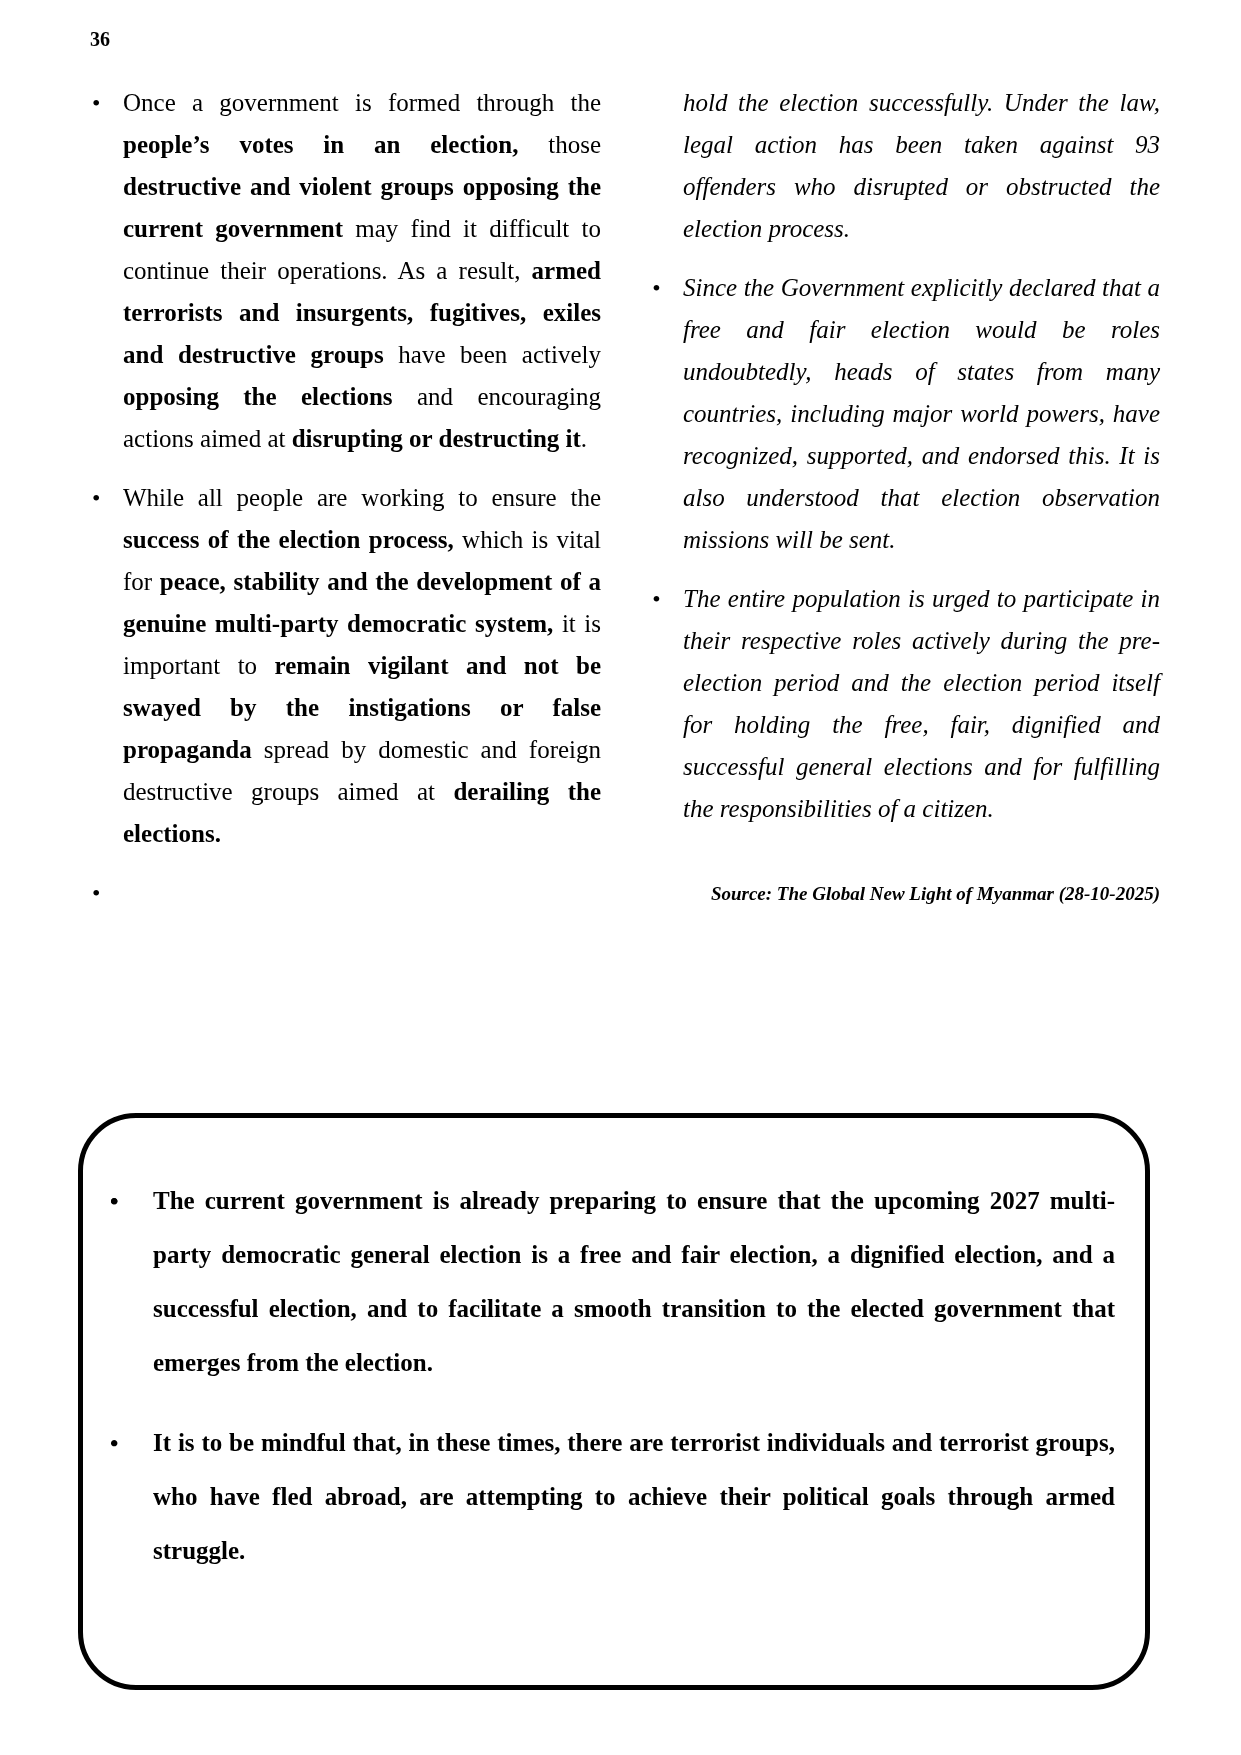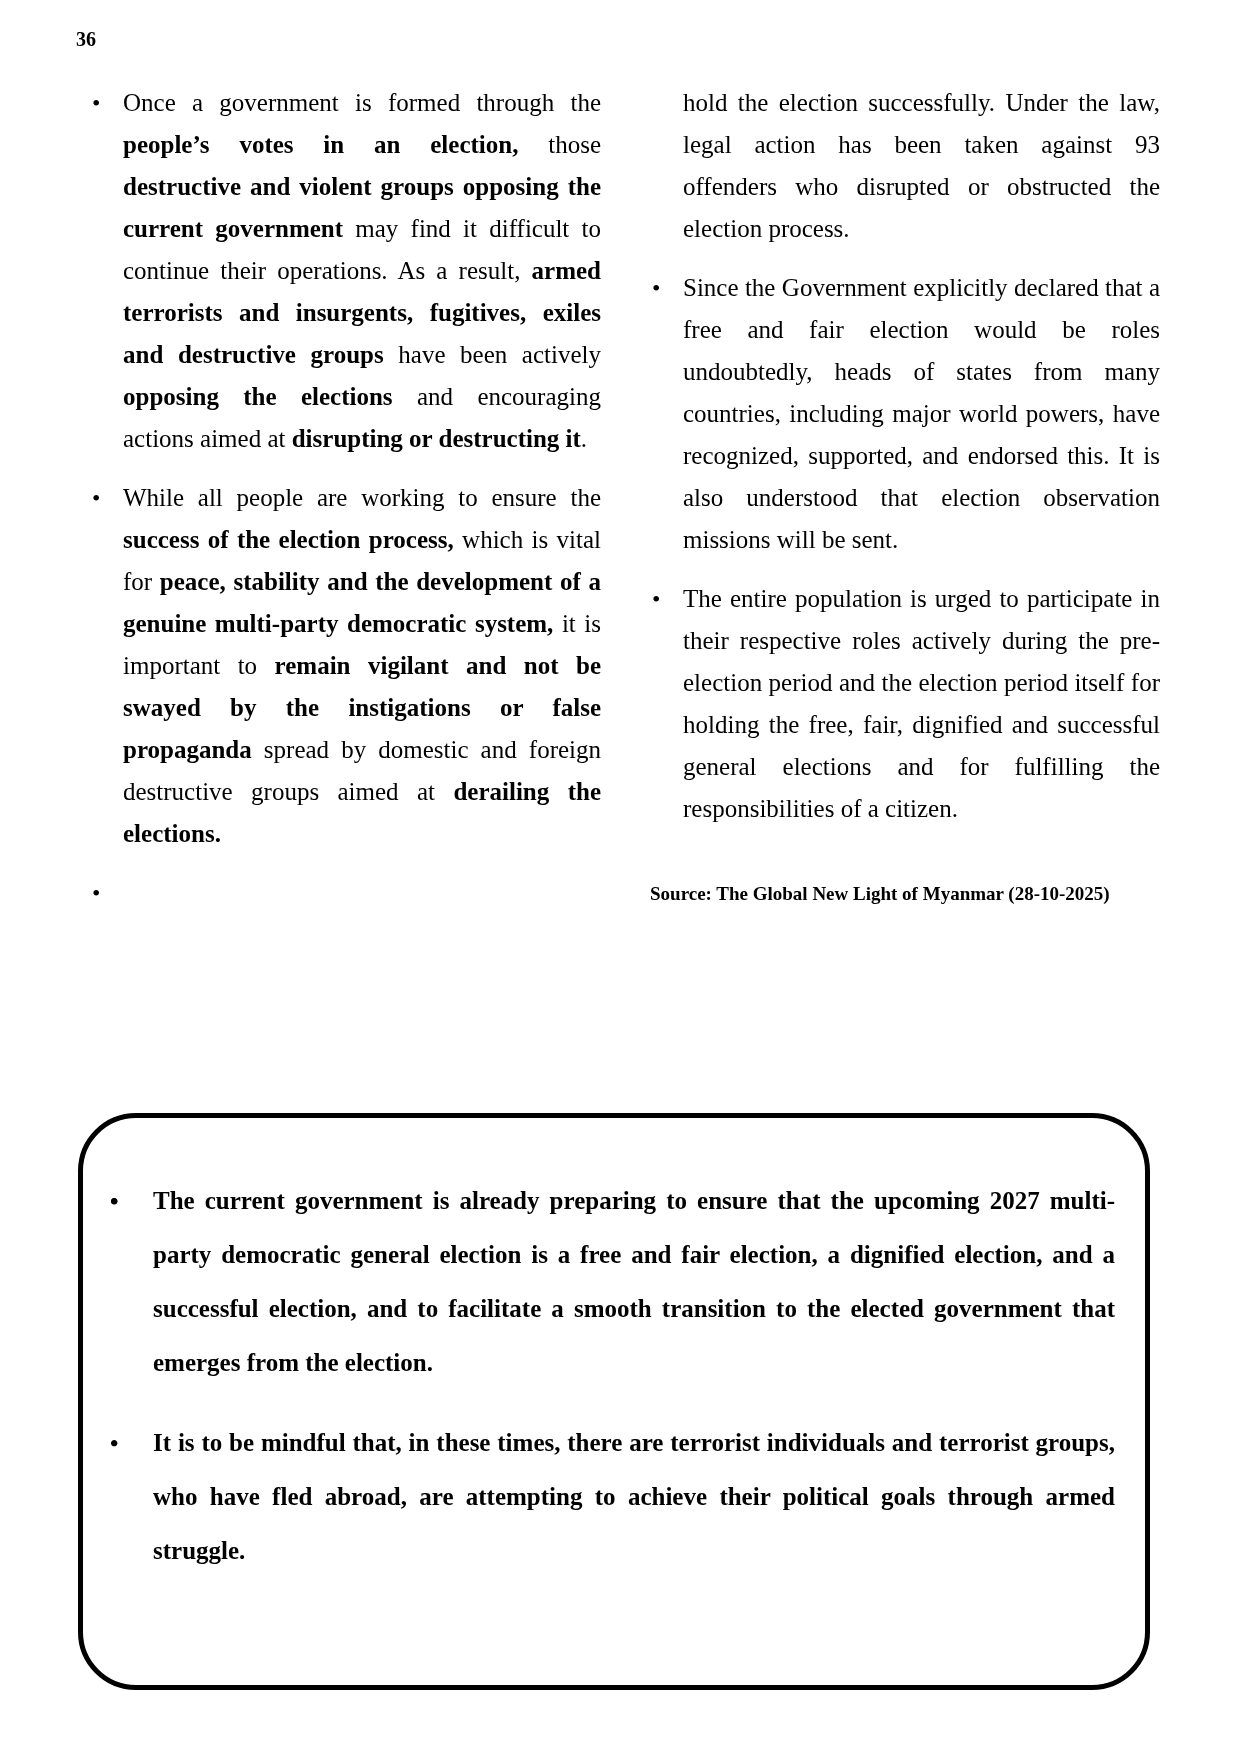"36" .page-number { left: 76px -> 90px }
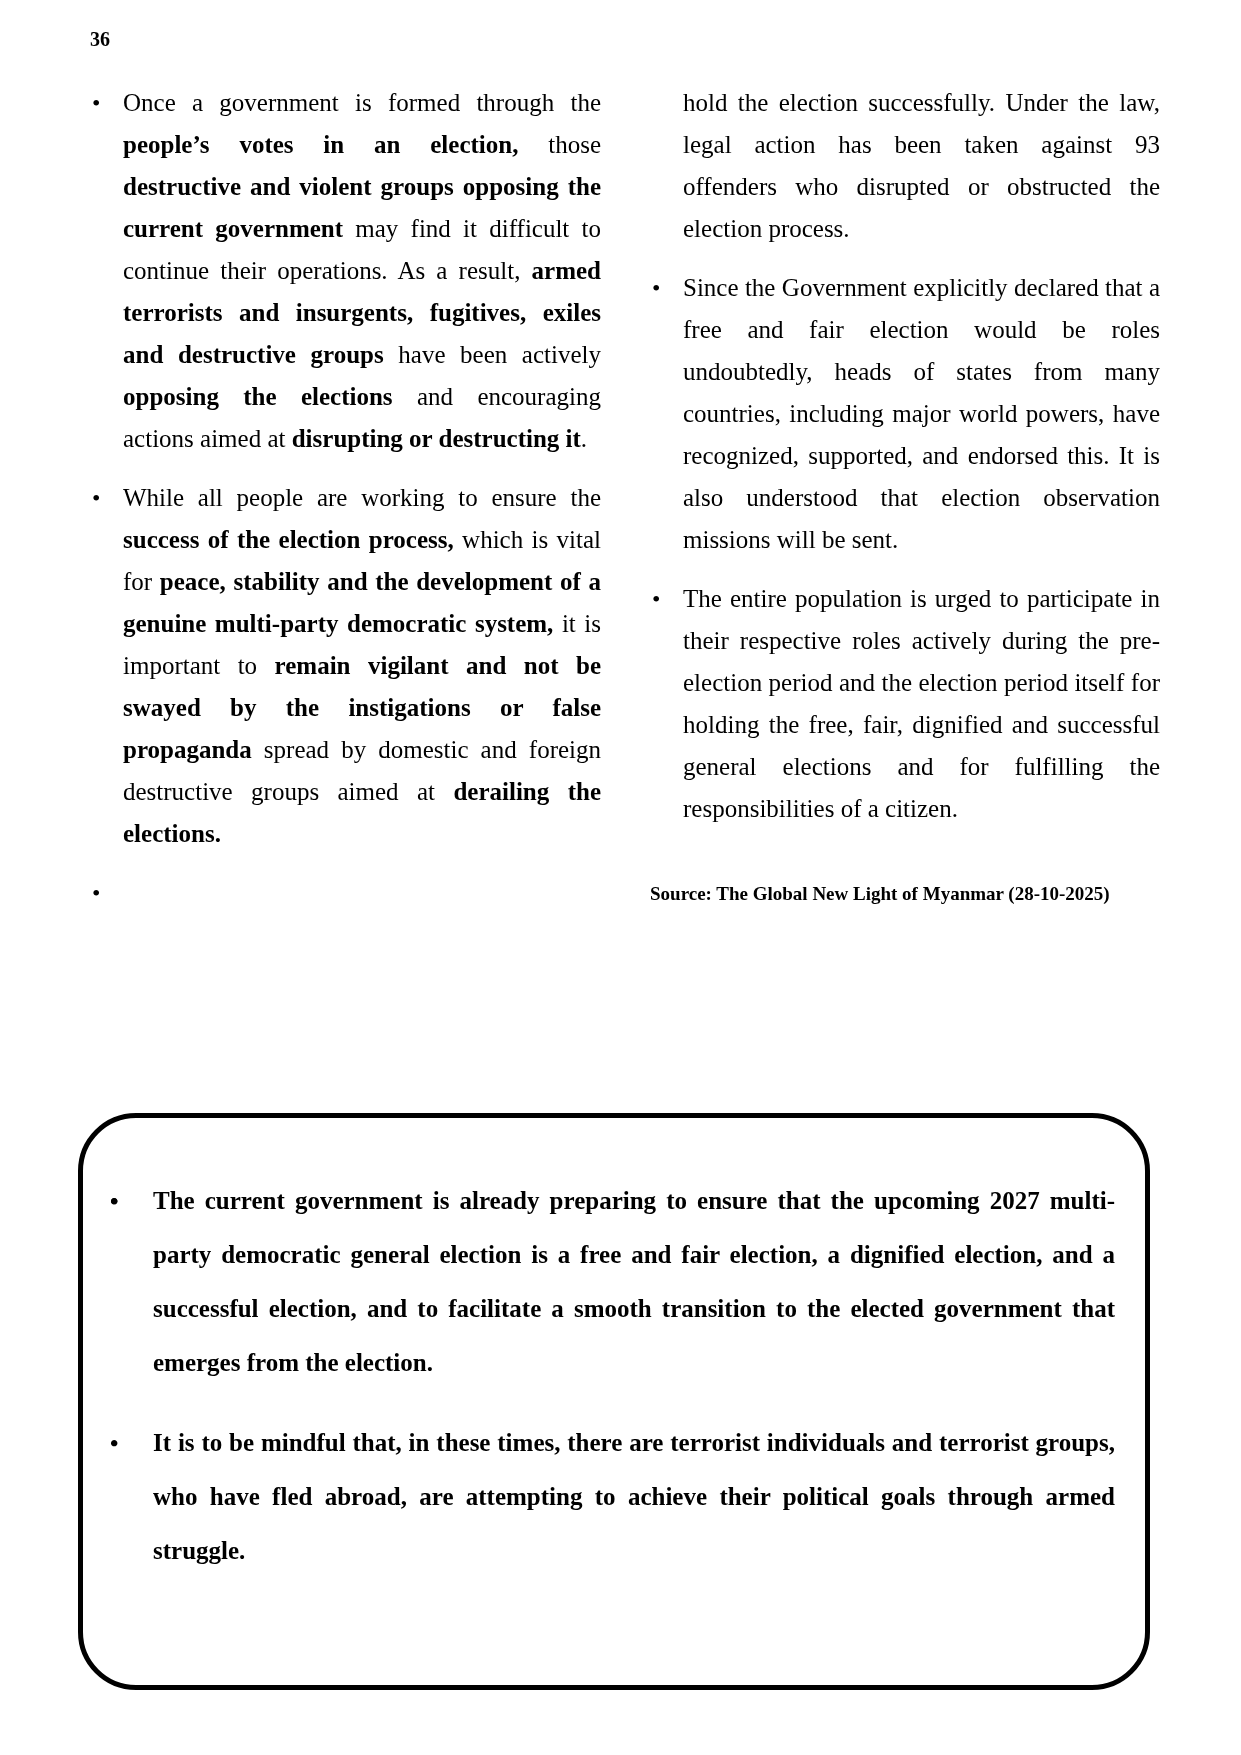"hold the election successfully. Under" .col-right { font-style: none -> italic }
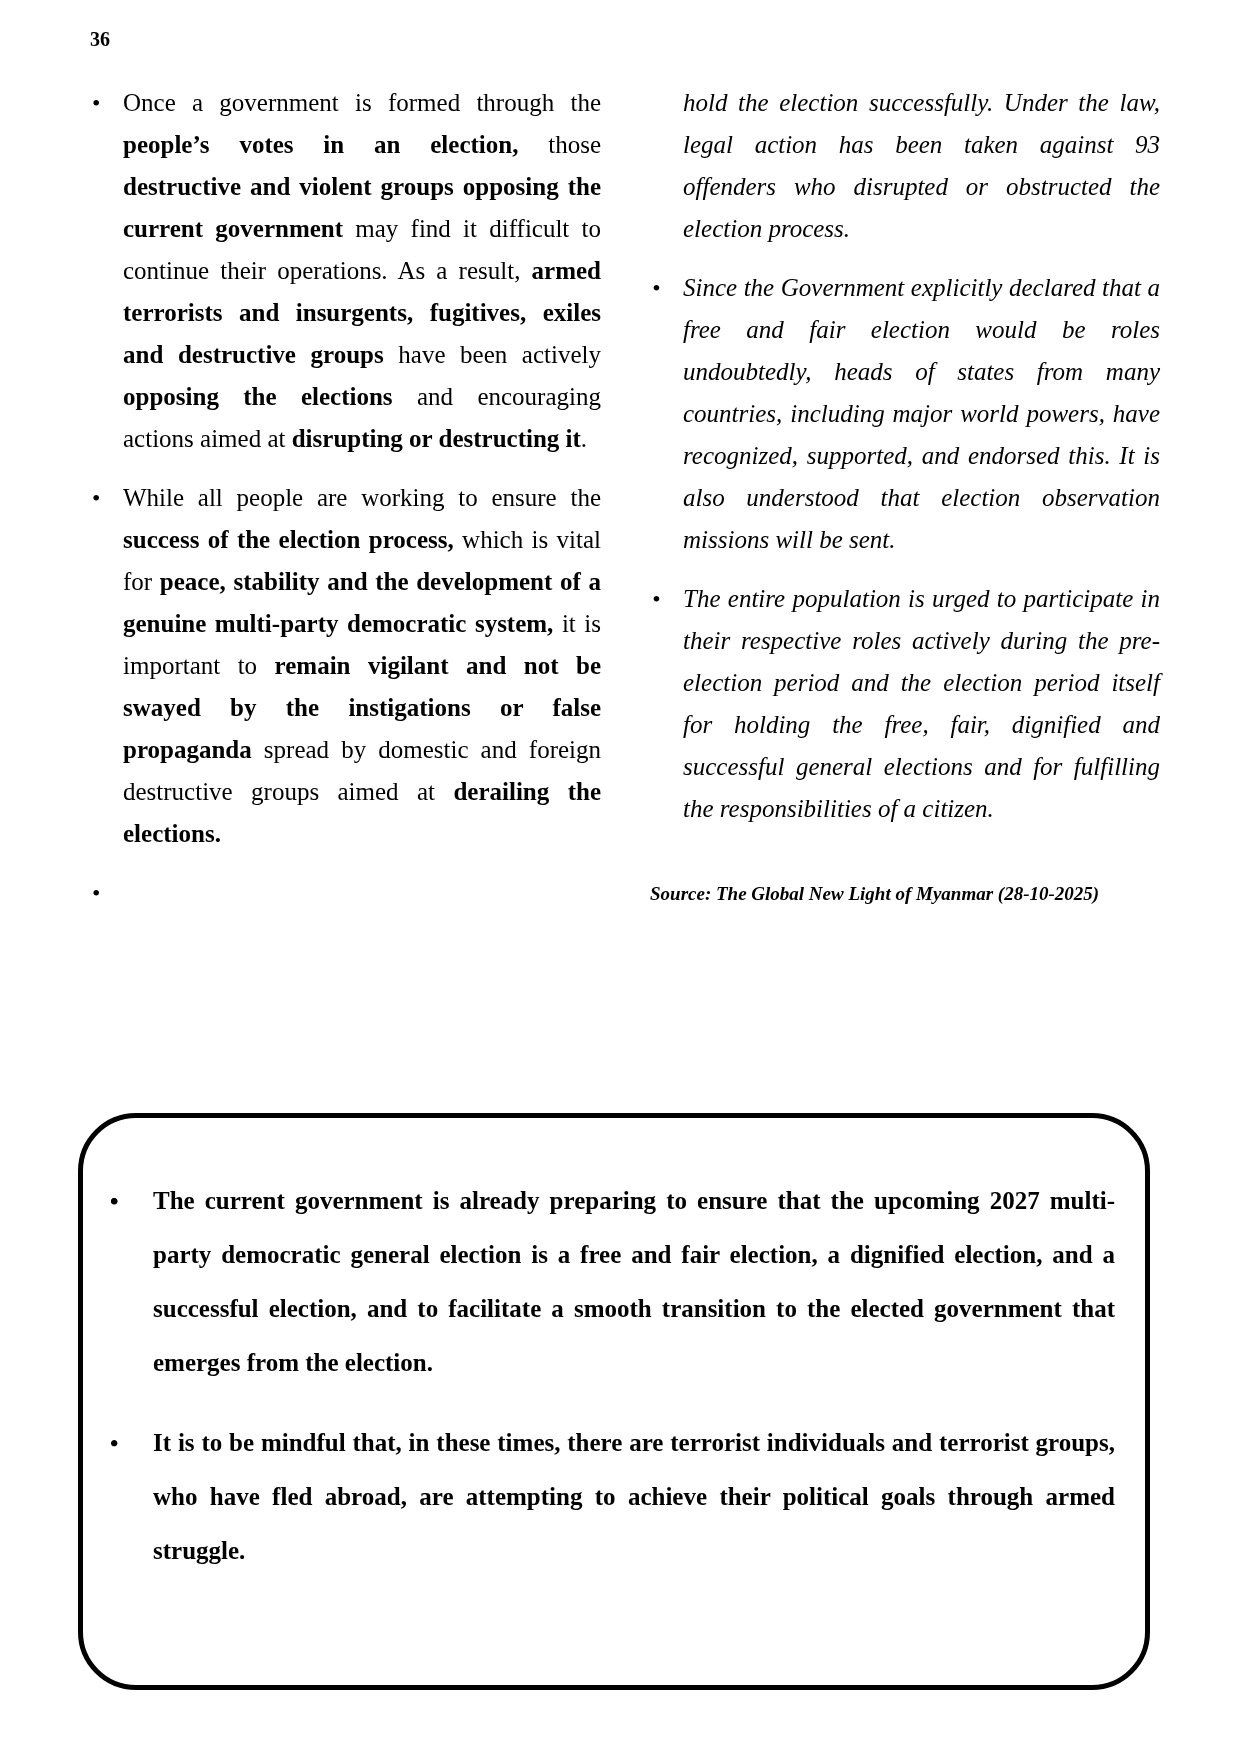"Source: The Global New Light" .source-line { text-align: left -> right }
